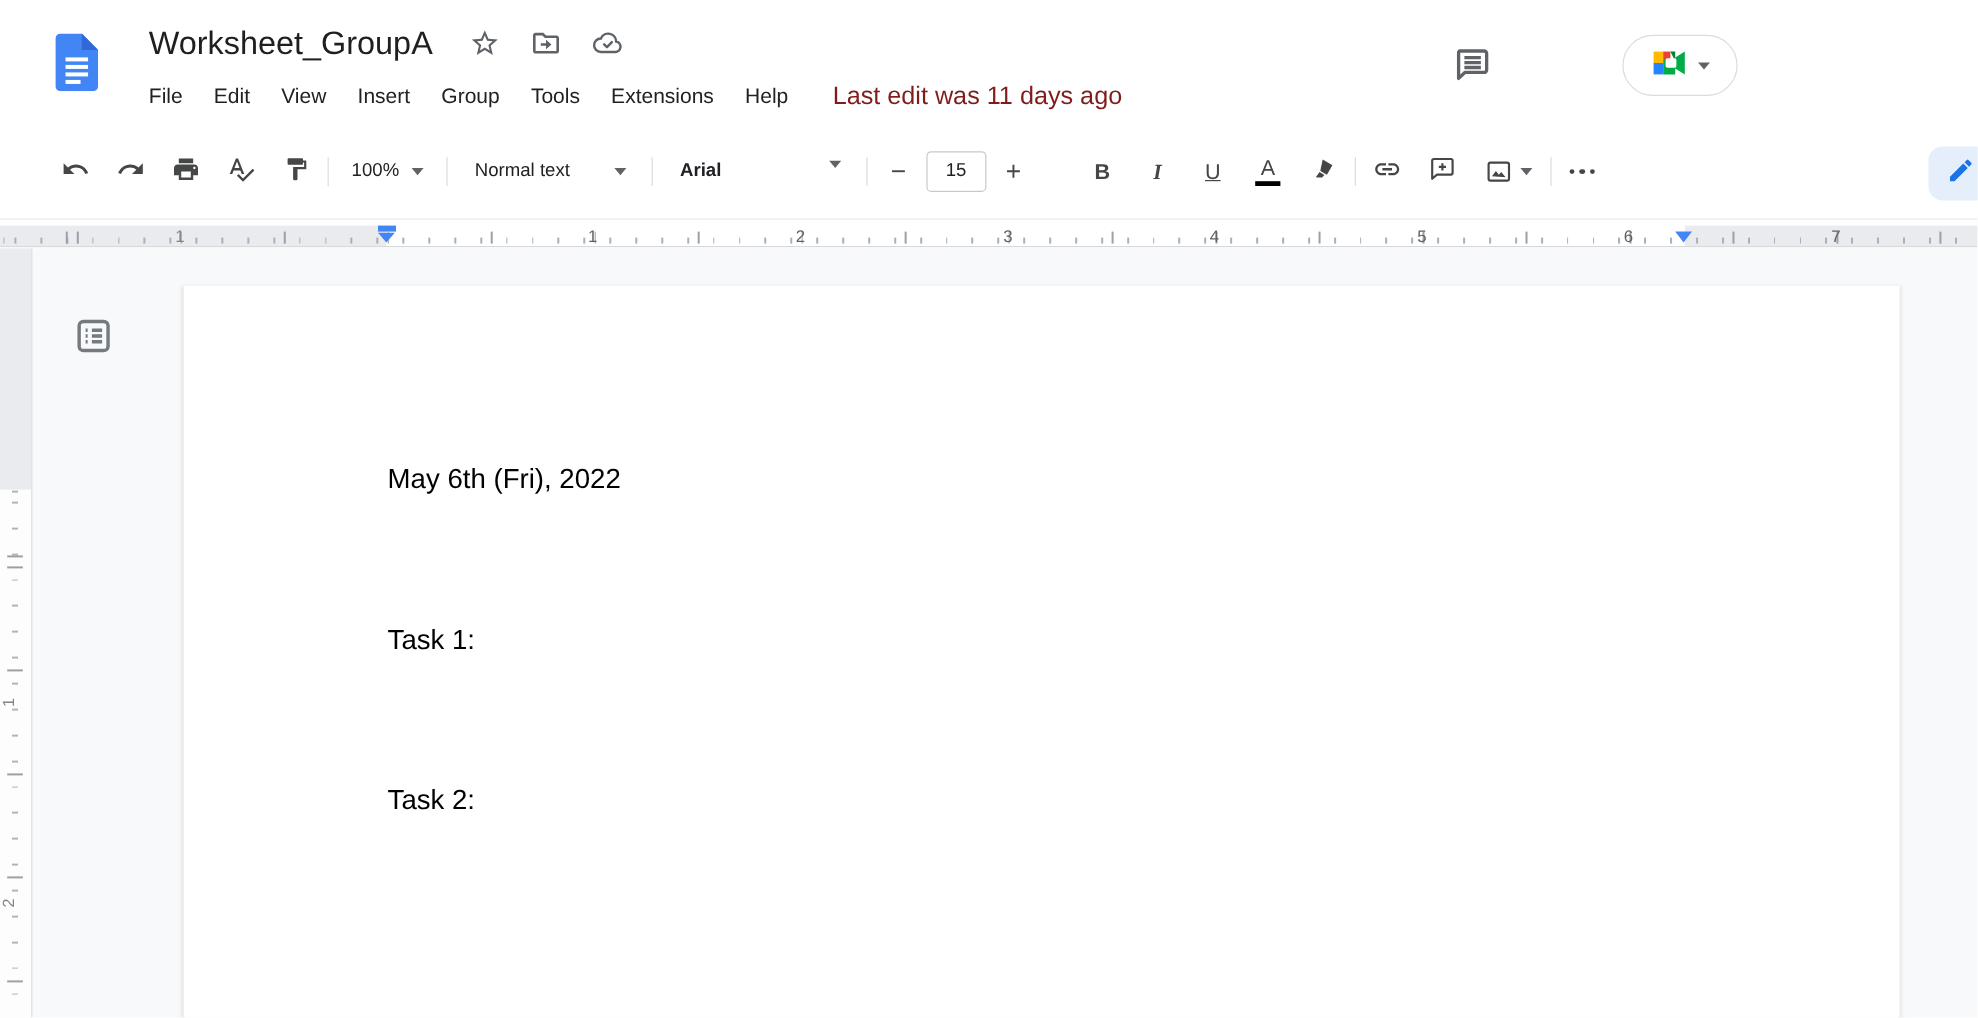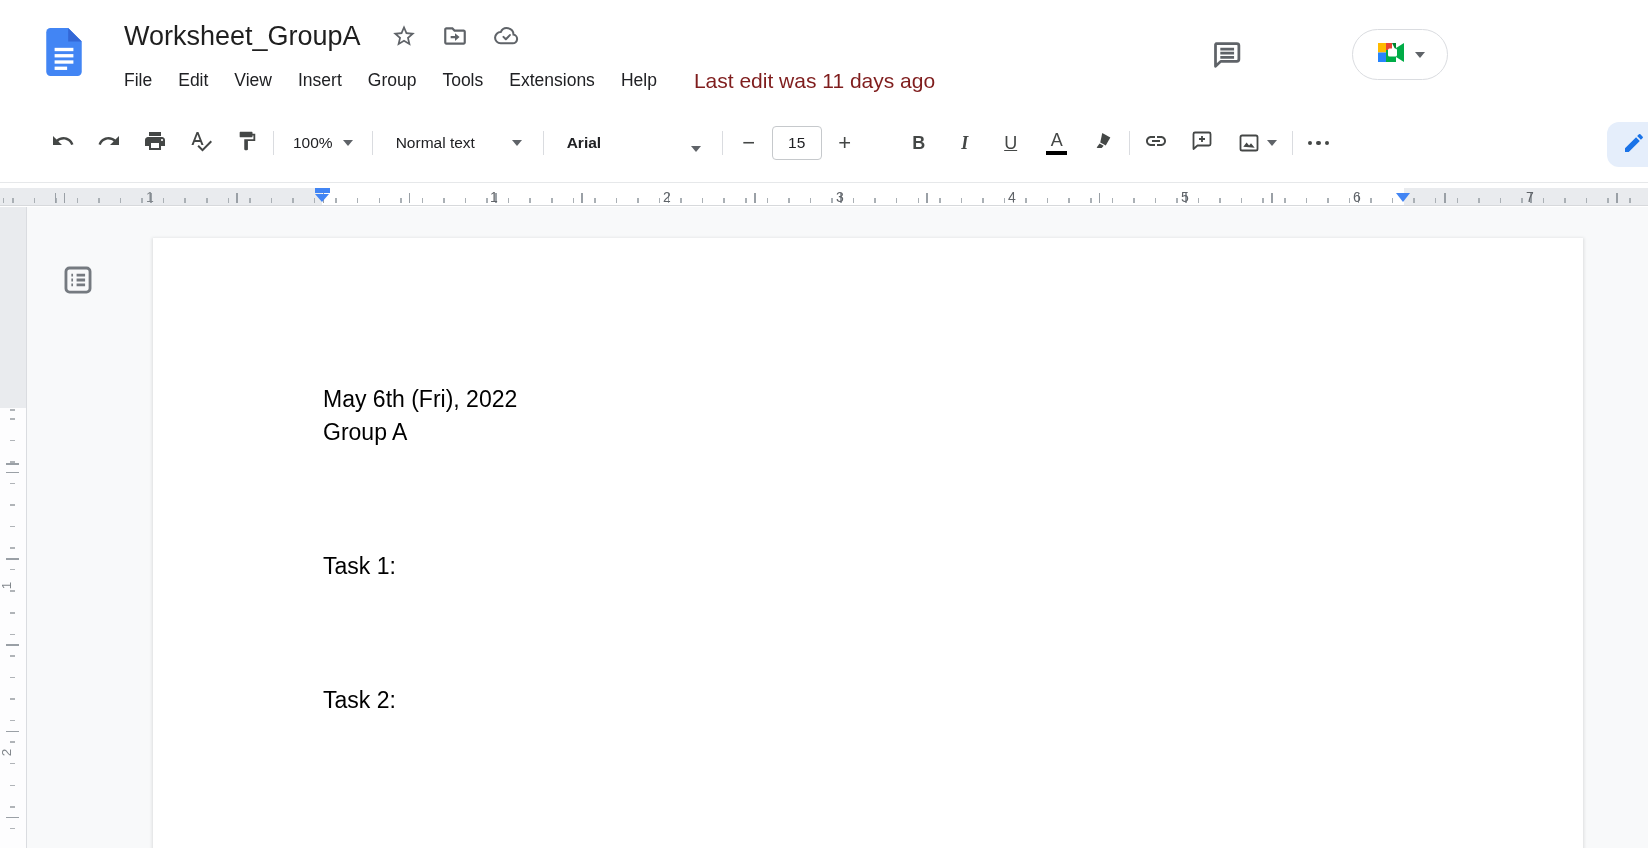"Arial" .tb-font { align-items: flex-end -> flex-start }
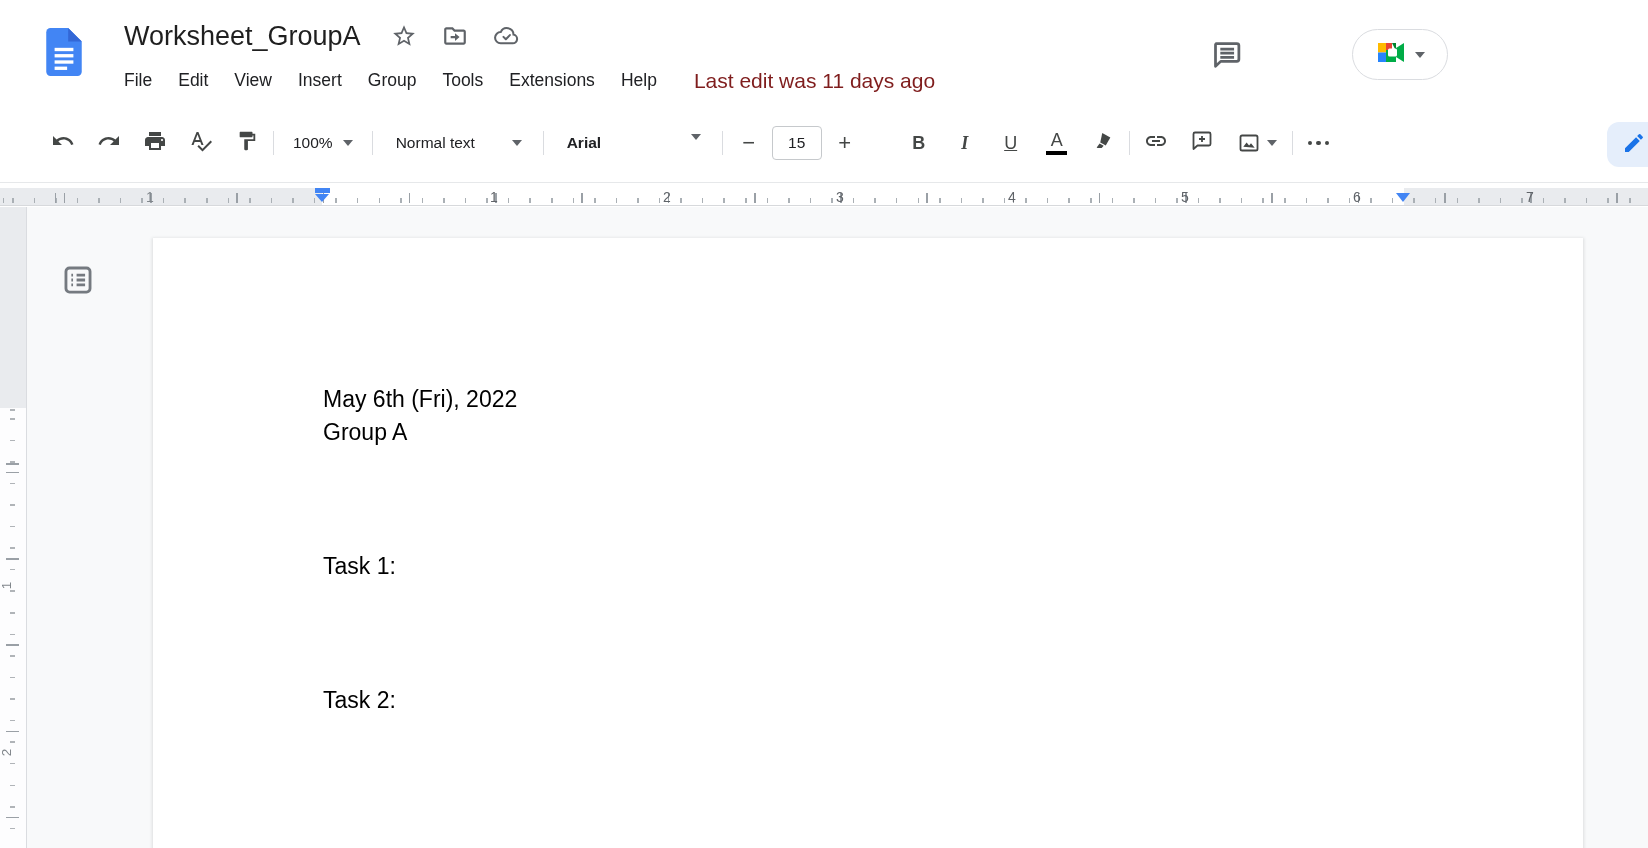"Group A" div.doc-line { html: <div>Group A</div> -> none }
